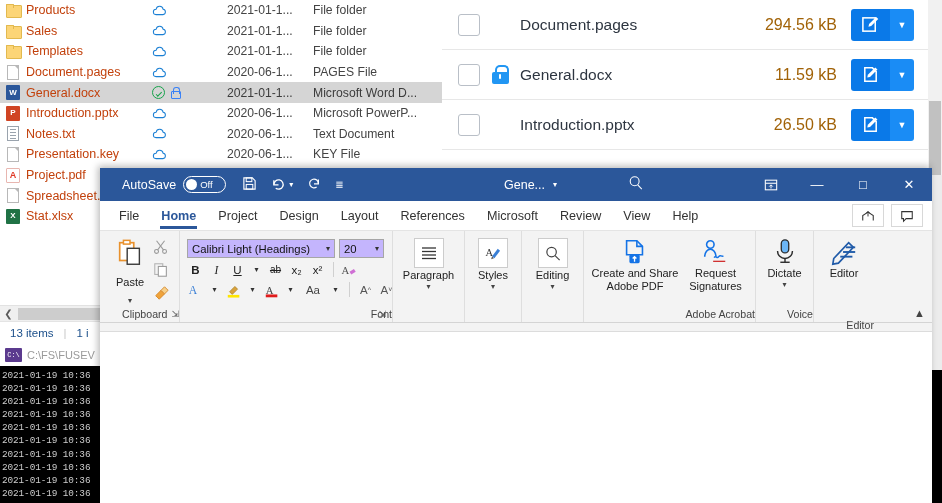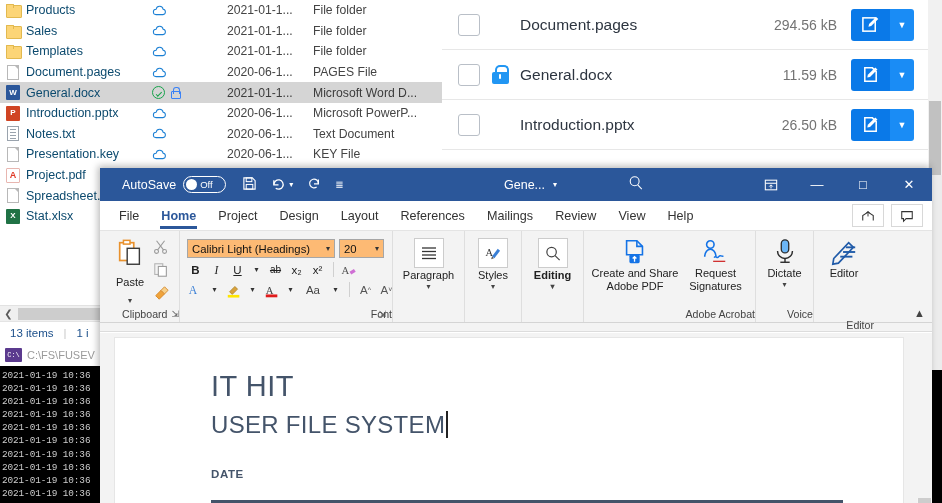"Products" .fe-name { color: #0c4a6e -> #c2410c }
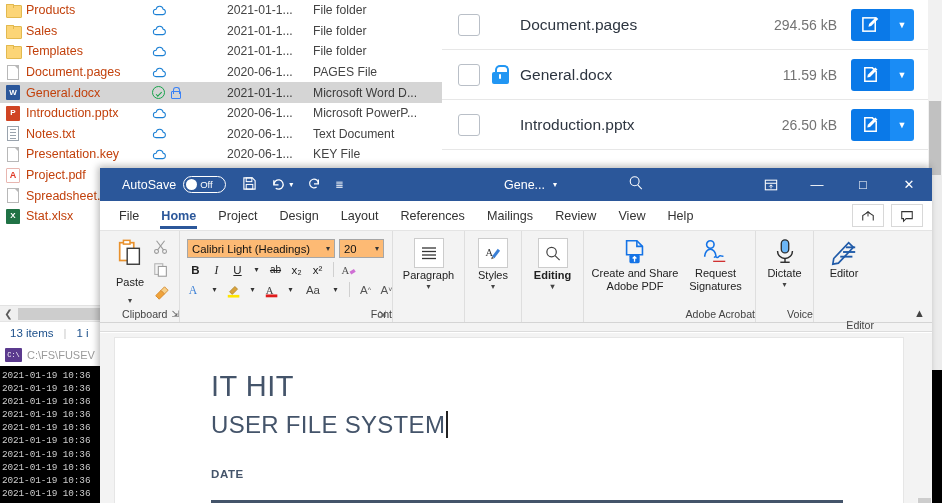"294.56 kB" .wl-size { color: #737373 -> #a16207; font-size: 14px -> 16px }
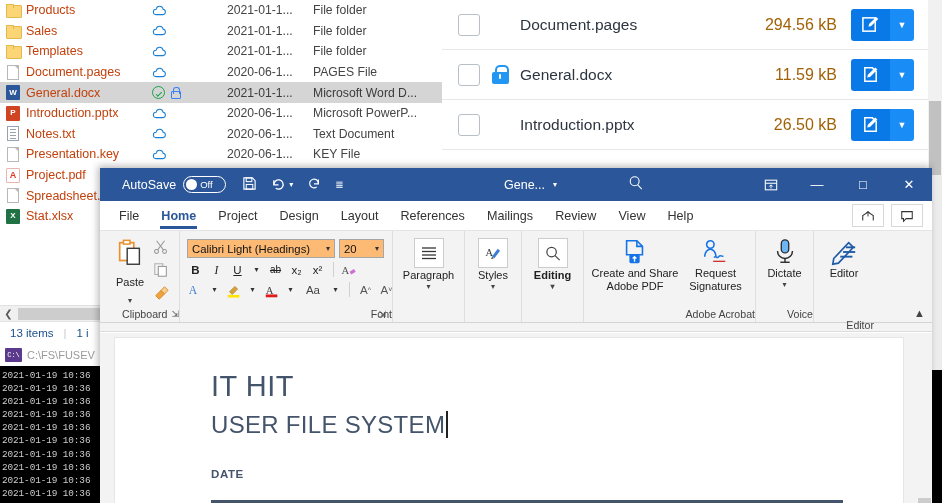"Mailings" div.wtab { text: Mailings -> Microsoft }
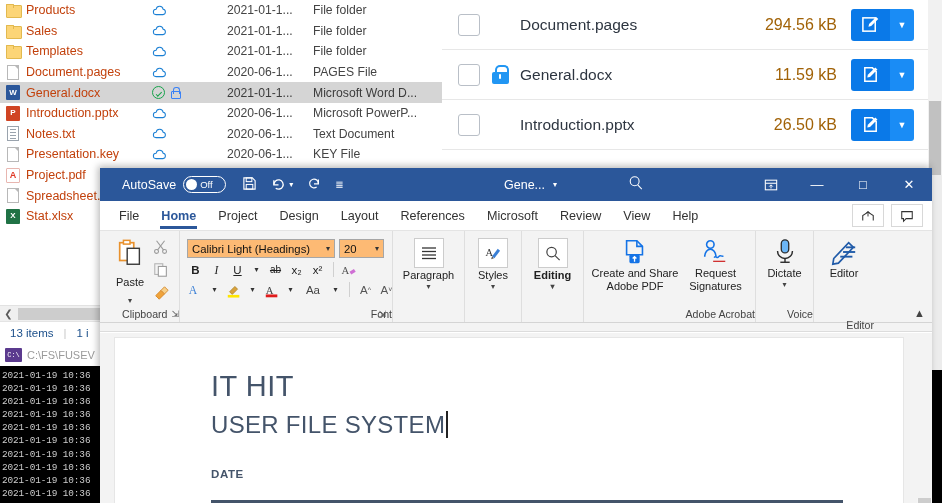"Calibri Light (Headings)" .combo { background: #fdba74 -> #c4b5fd }
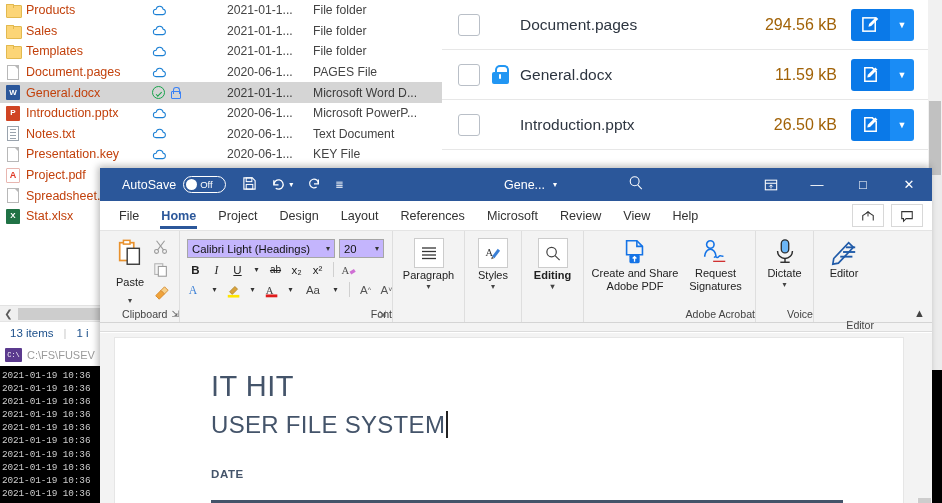"Editing" div.gbody { font-weight: bold -> none }
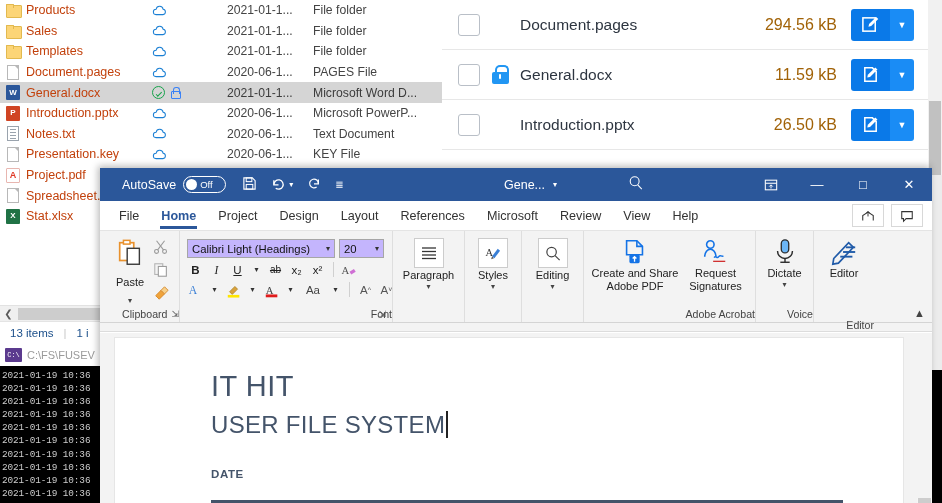"IT HIT" div { html: <div> <div> <div>IT HIT</div> <div> <span>USER FILE SYSTEM</span> <span></span> </div> <div>DATE</div> <div></div> </div> <div> <div></div> </div> </div> -> none }
